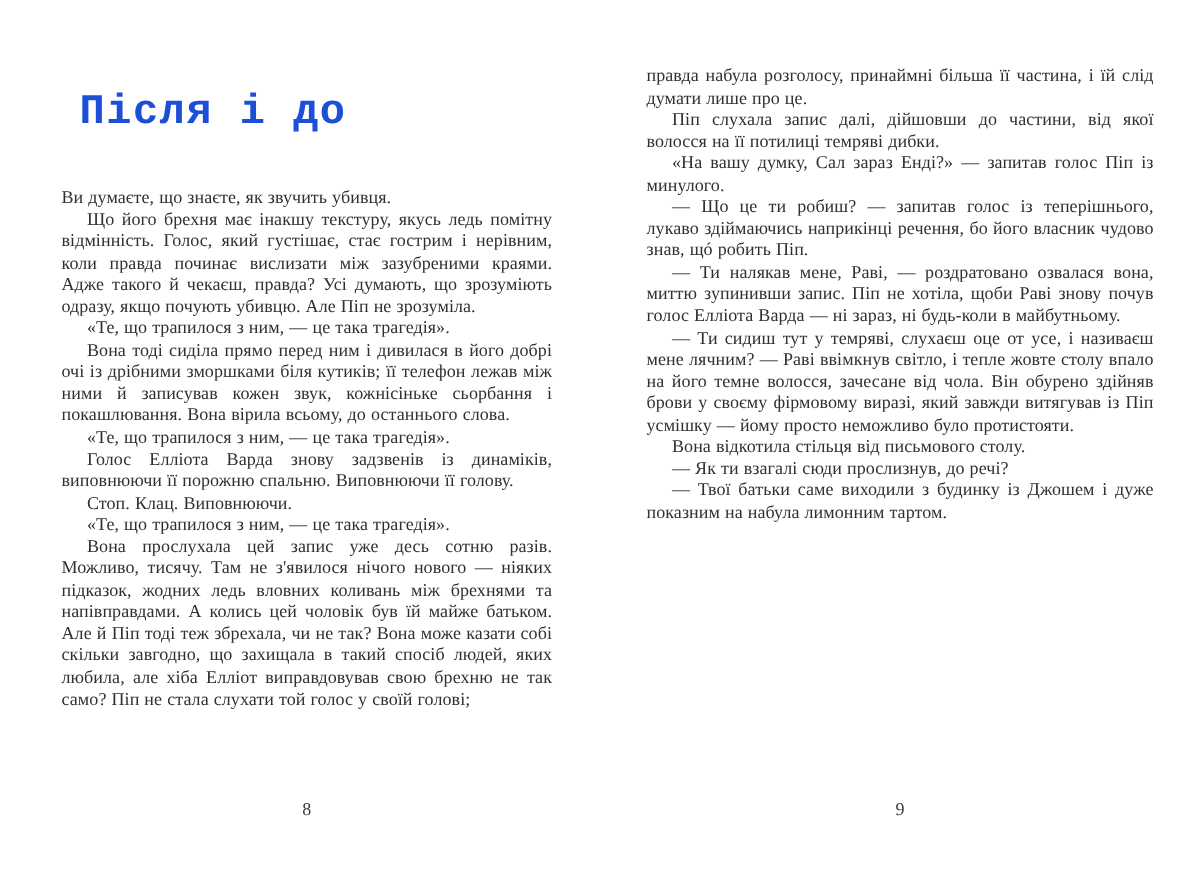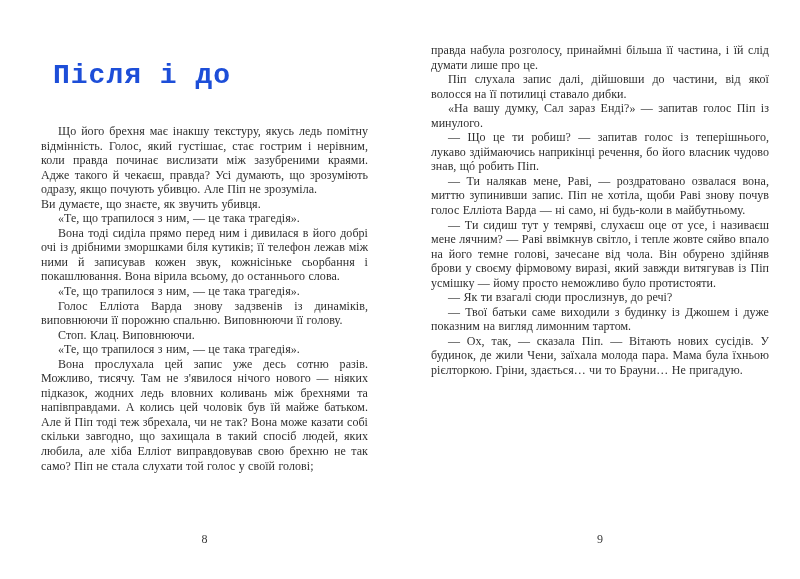"Піп слухала запис далі, дійшовши" p.para { text: ставало -> темряві }
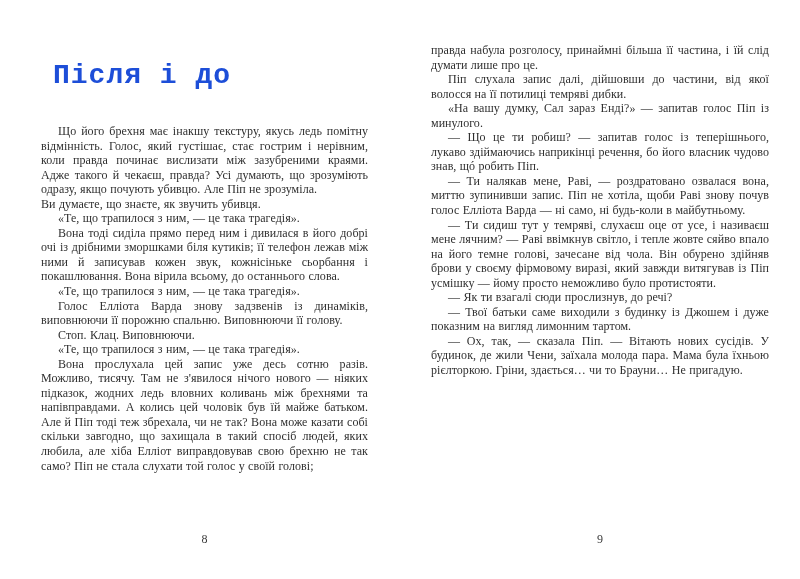"Що його брехня має інакшу" p.para { order: before "Ви думаєте, що знаєте, як" -> after "Ви думаєте, що знаєте, як" }
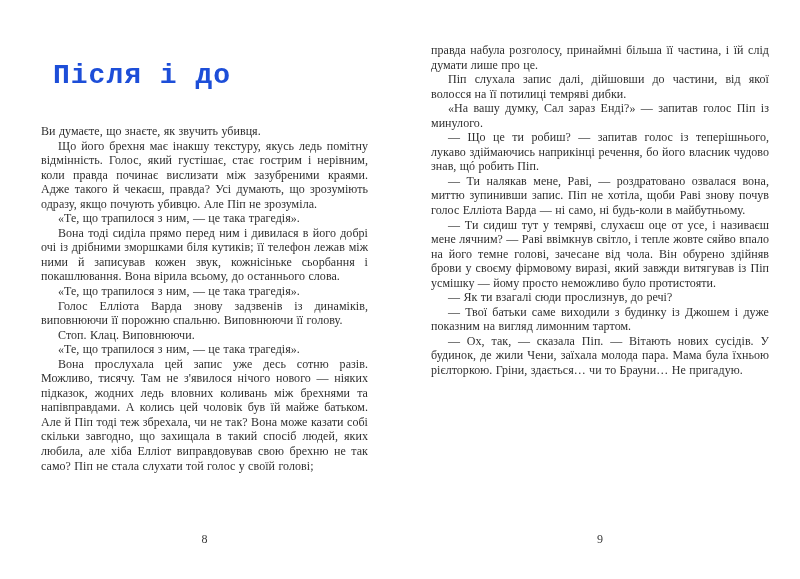"— Ти налякав мене, Раві," p.para { text: само -> зараз }
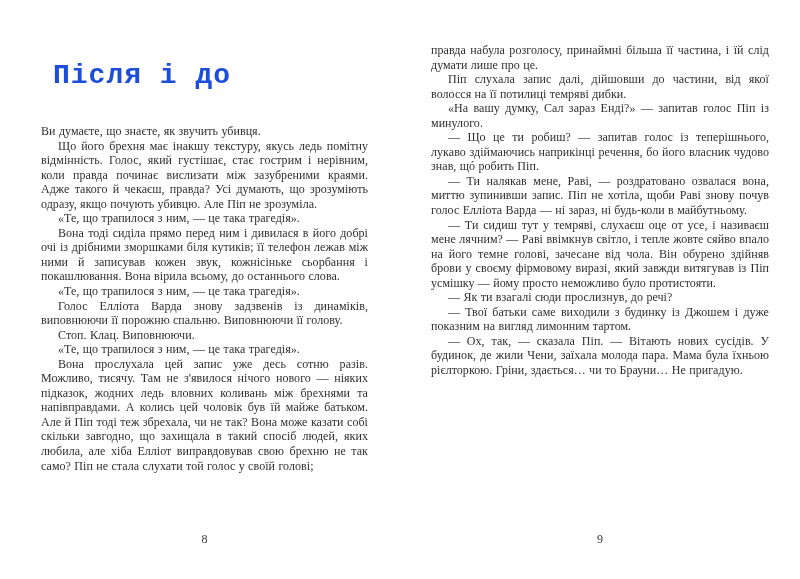"— Ти сидиш тут у" p.para { text: сяйво впало на його темне голові -> столу впало на його темне волосся }
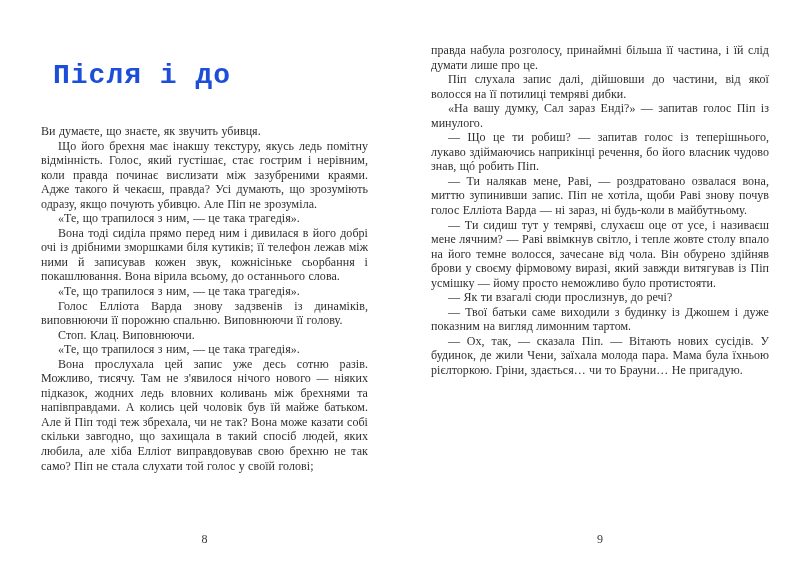"Вона відкотила стільця від письмового" p.para { html: none -> <p>Вона відкотила стільця від письмового столу.</p> }
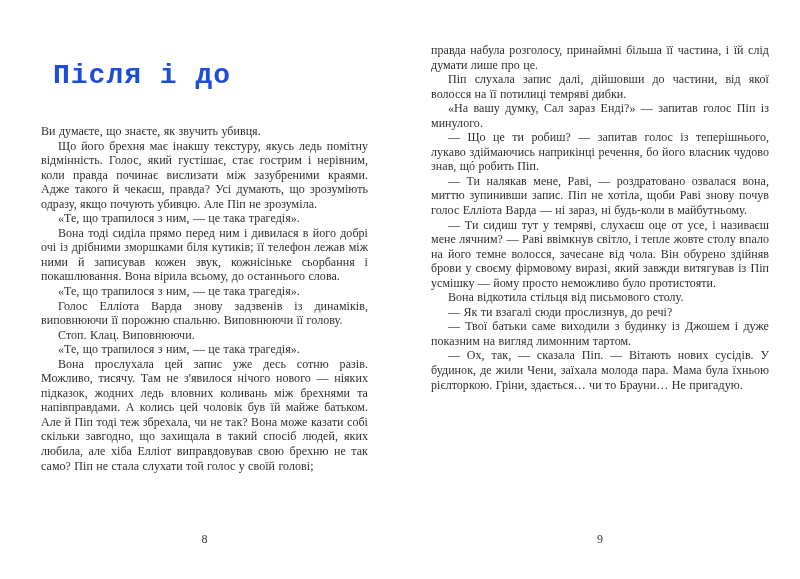"— Твої батьки саме виходили" p.para { text: вигляд -> набула }
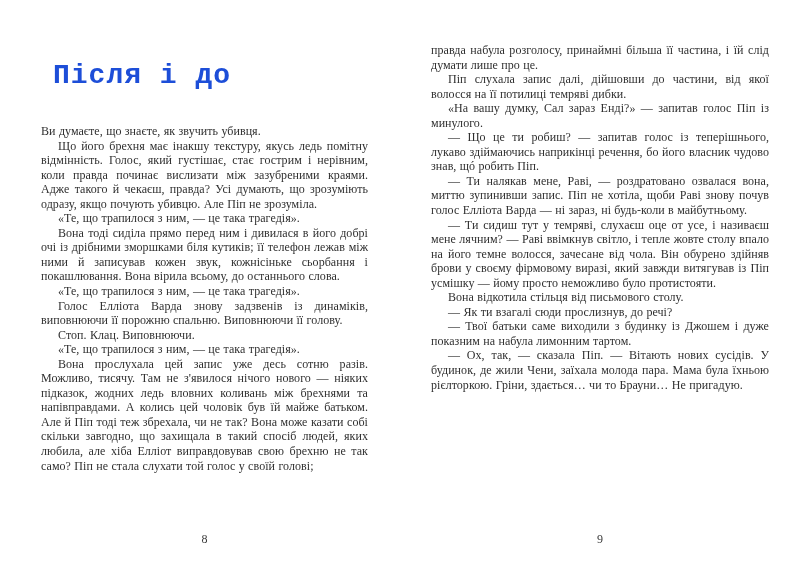"— Ох, так, — сказала" p.para { html: <p>— Ох, так, — сказала Піп. — Вітають нових сусідів. У будинок, де жили Чени, заїхала молода пара. Мама була їхньою рієлторкою. Гріни, здається… чи то Брауни… Не пригадую.</p> -> none }
